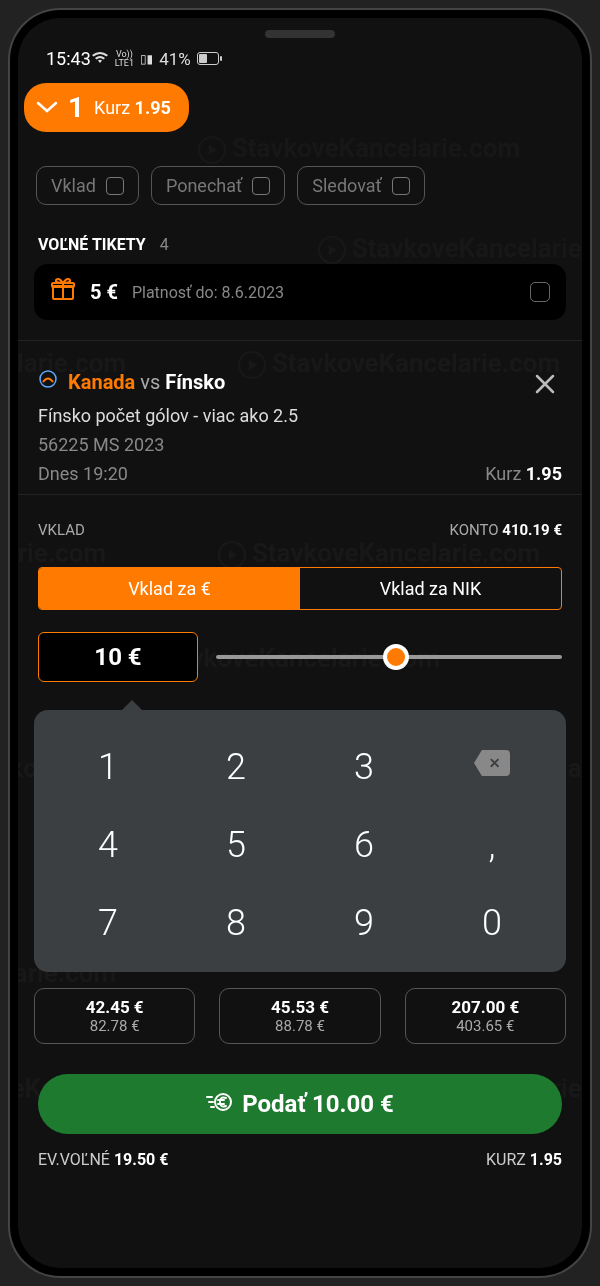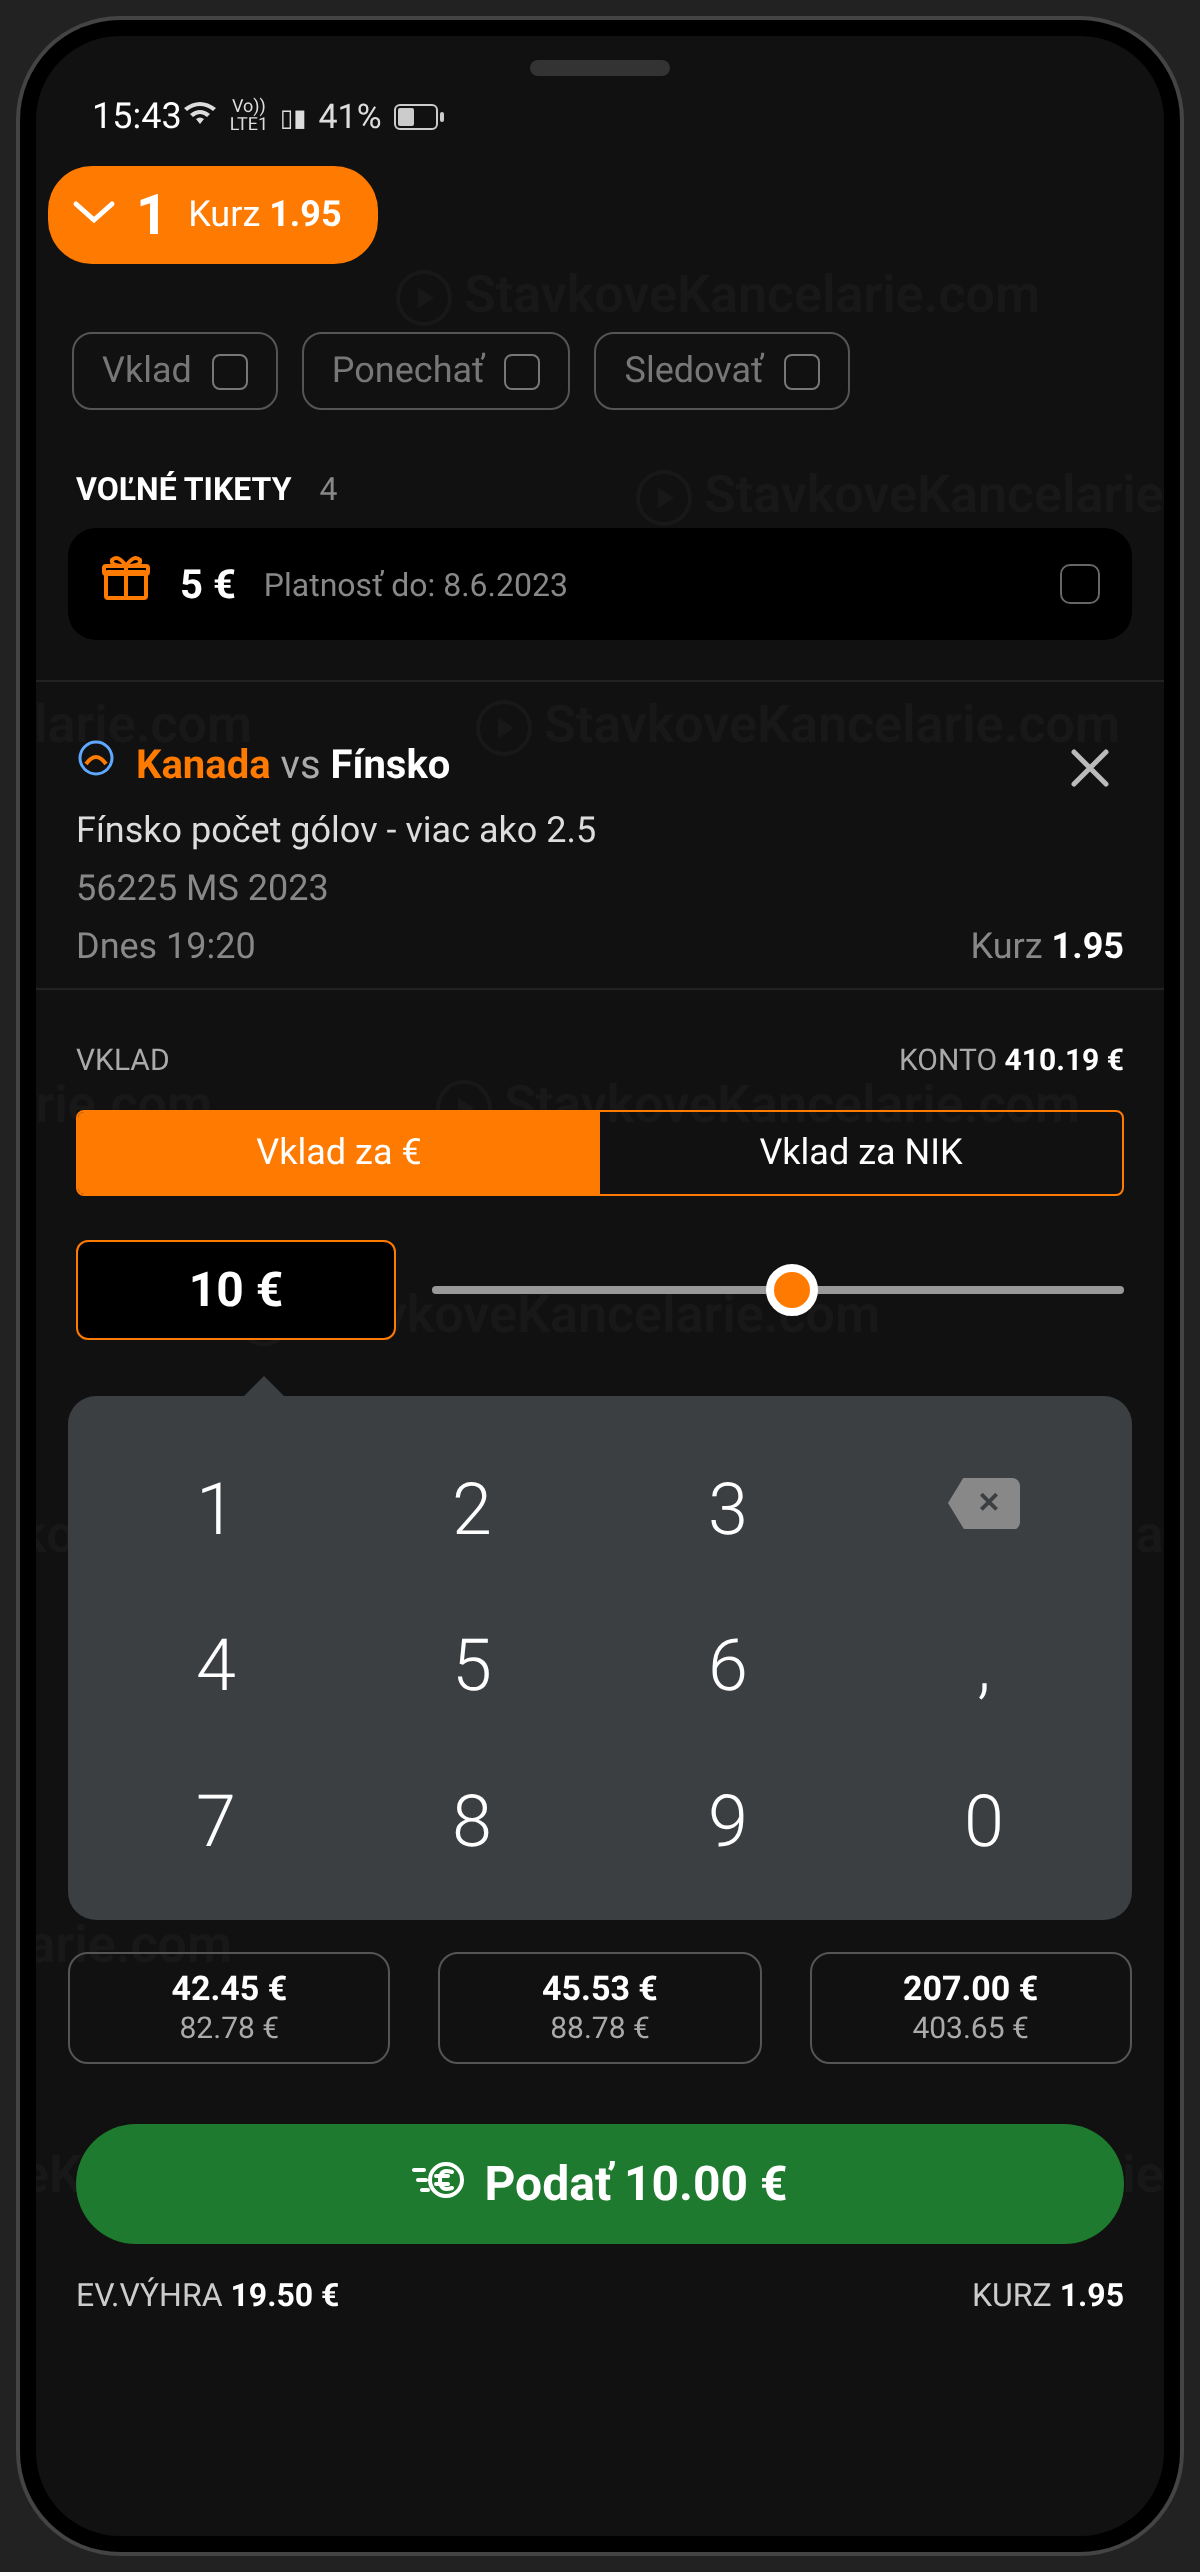"Vklad za €" .tabs { margin: 4px 20px 22px -> 16px 20px 22px }
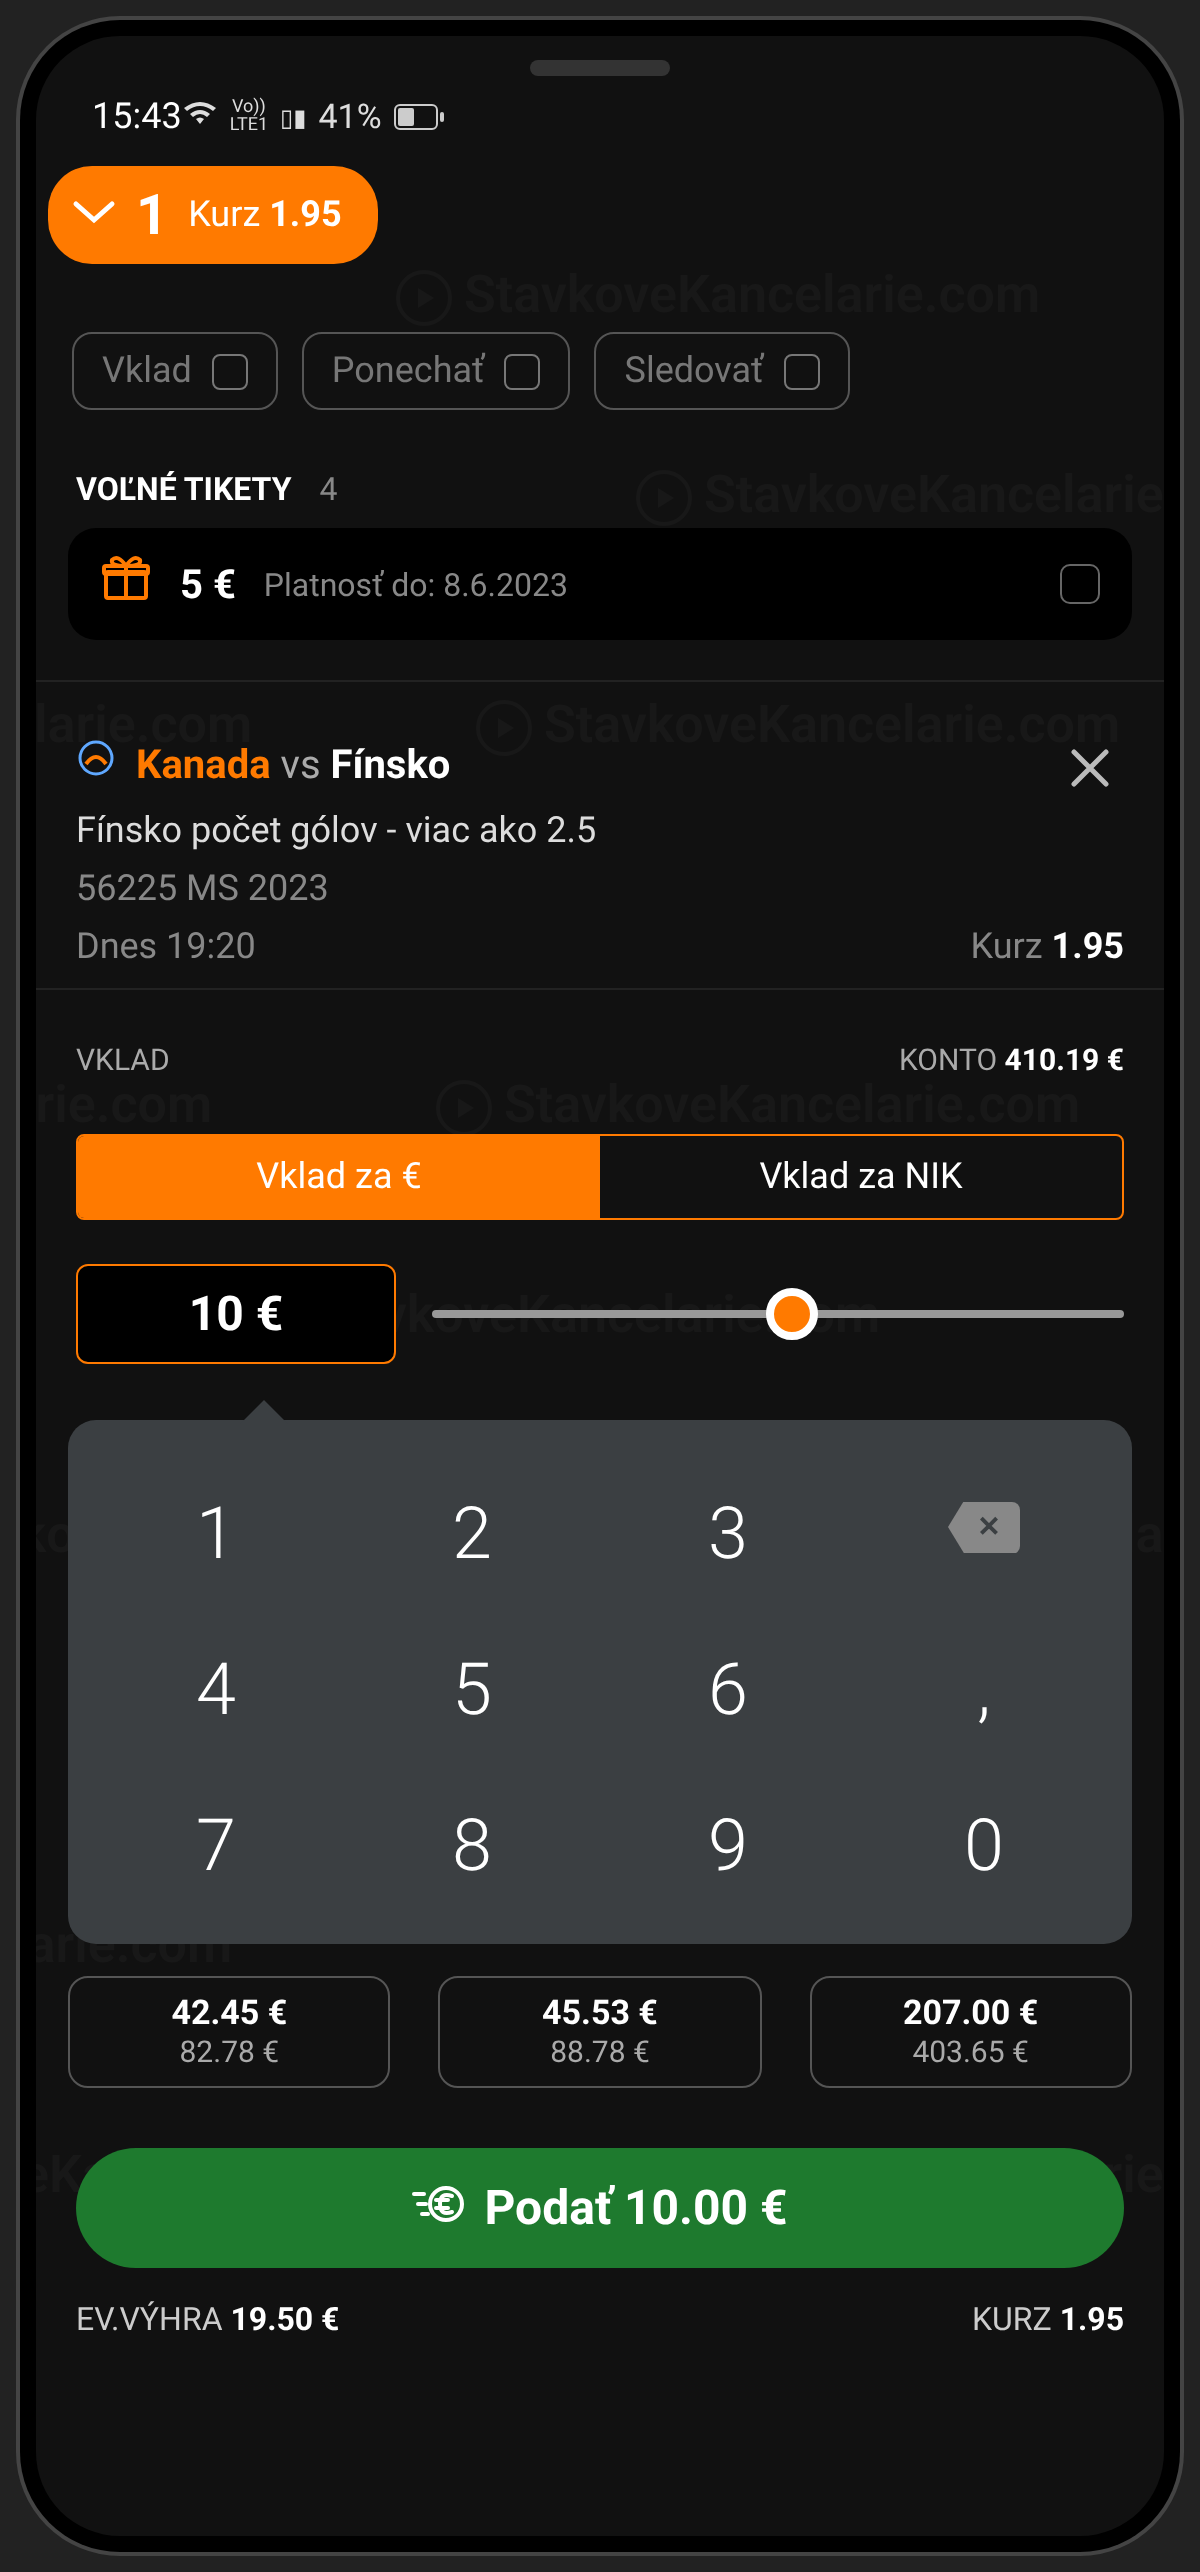"EV.VÝHRA" span { text: EV.VÝHRA -> EV.VOĽNÉ }
